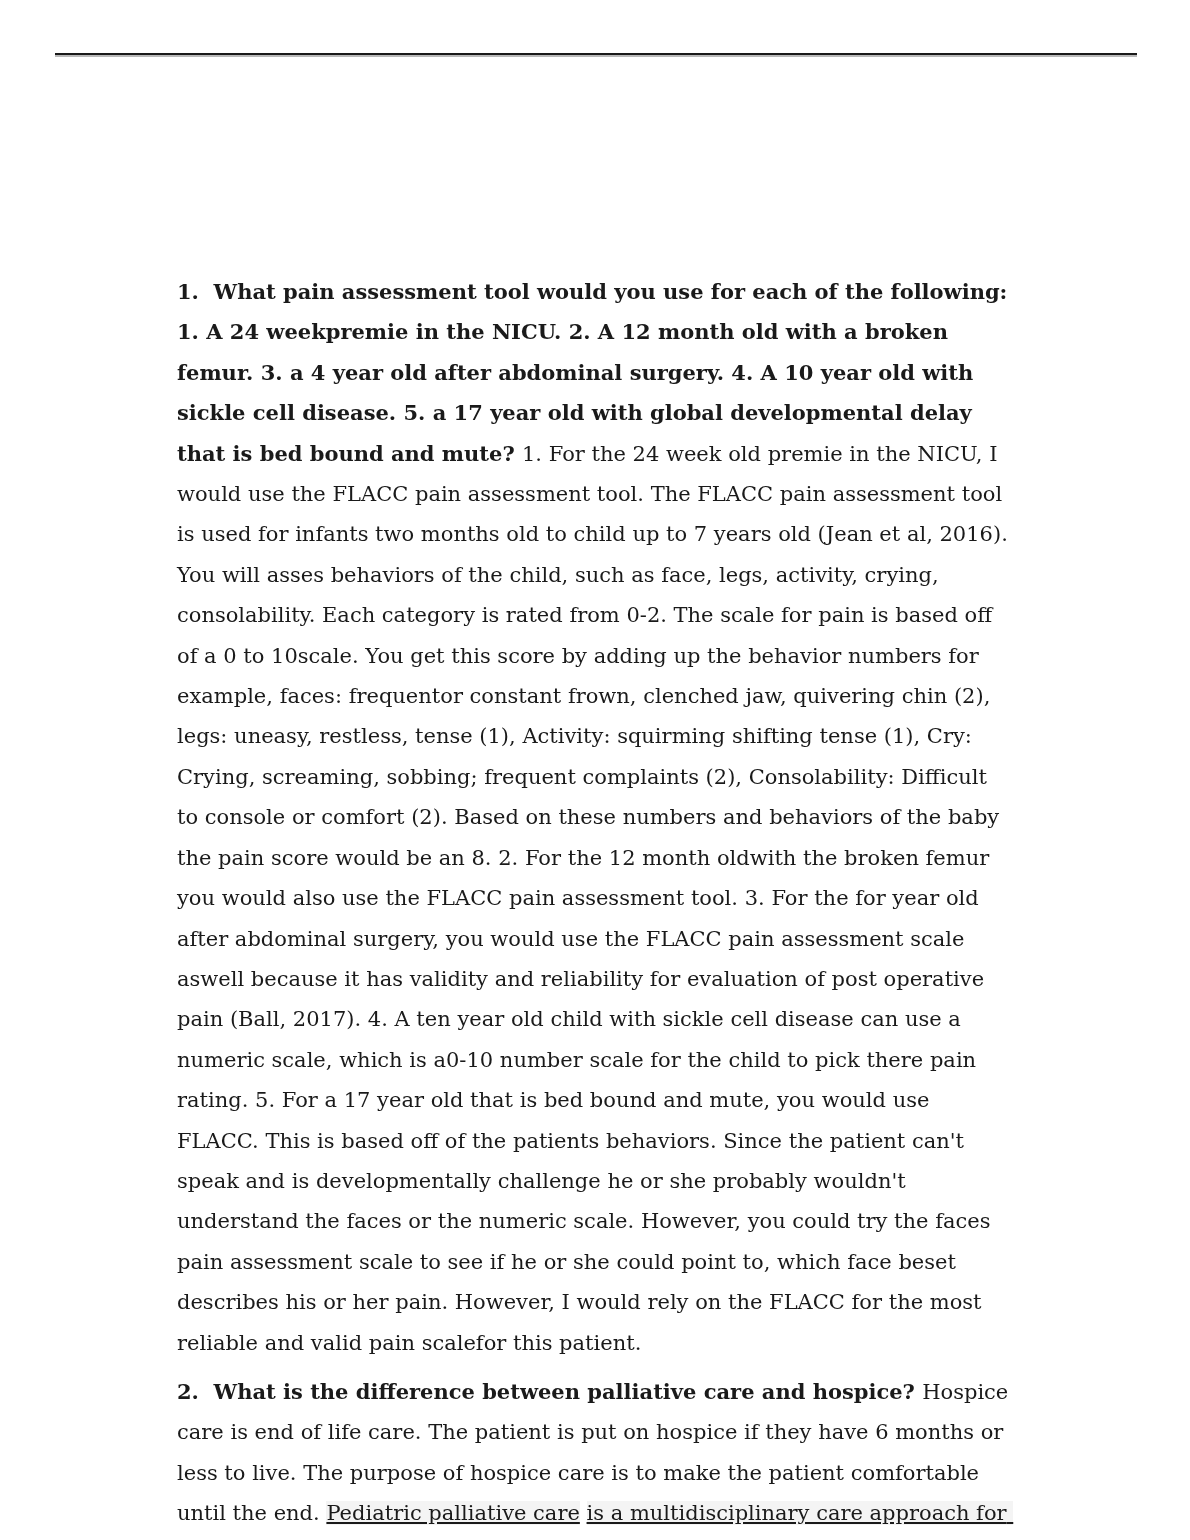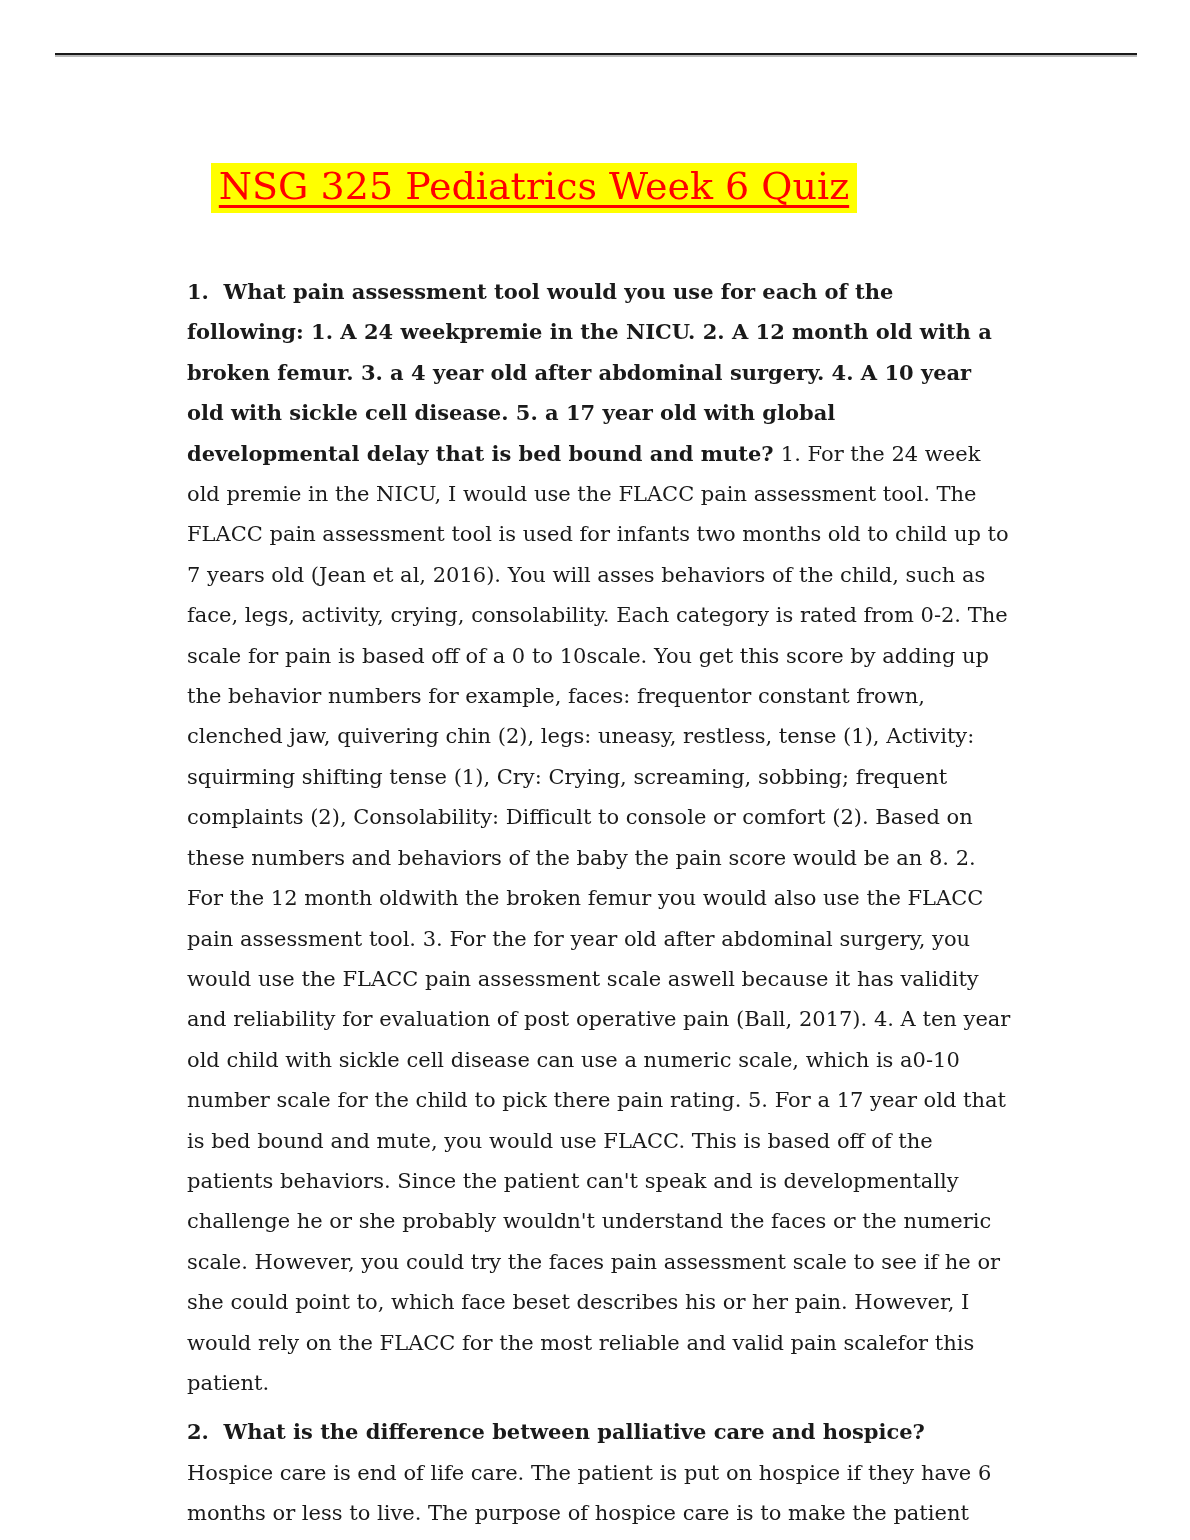"NSG 325 Pediatrics Week 6" div.title-wrap { html: <div> <span>NSG 325 Pediatrics Week 6 Quiz</span> </div> -> none }
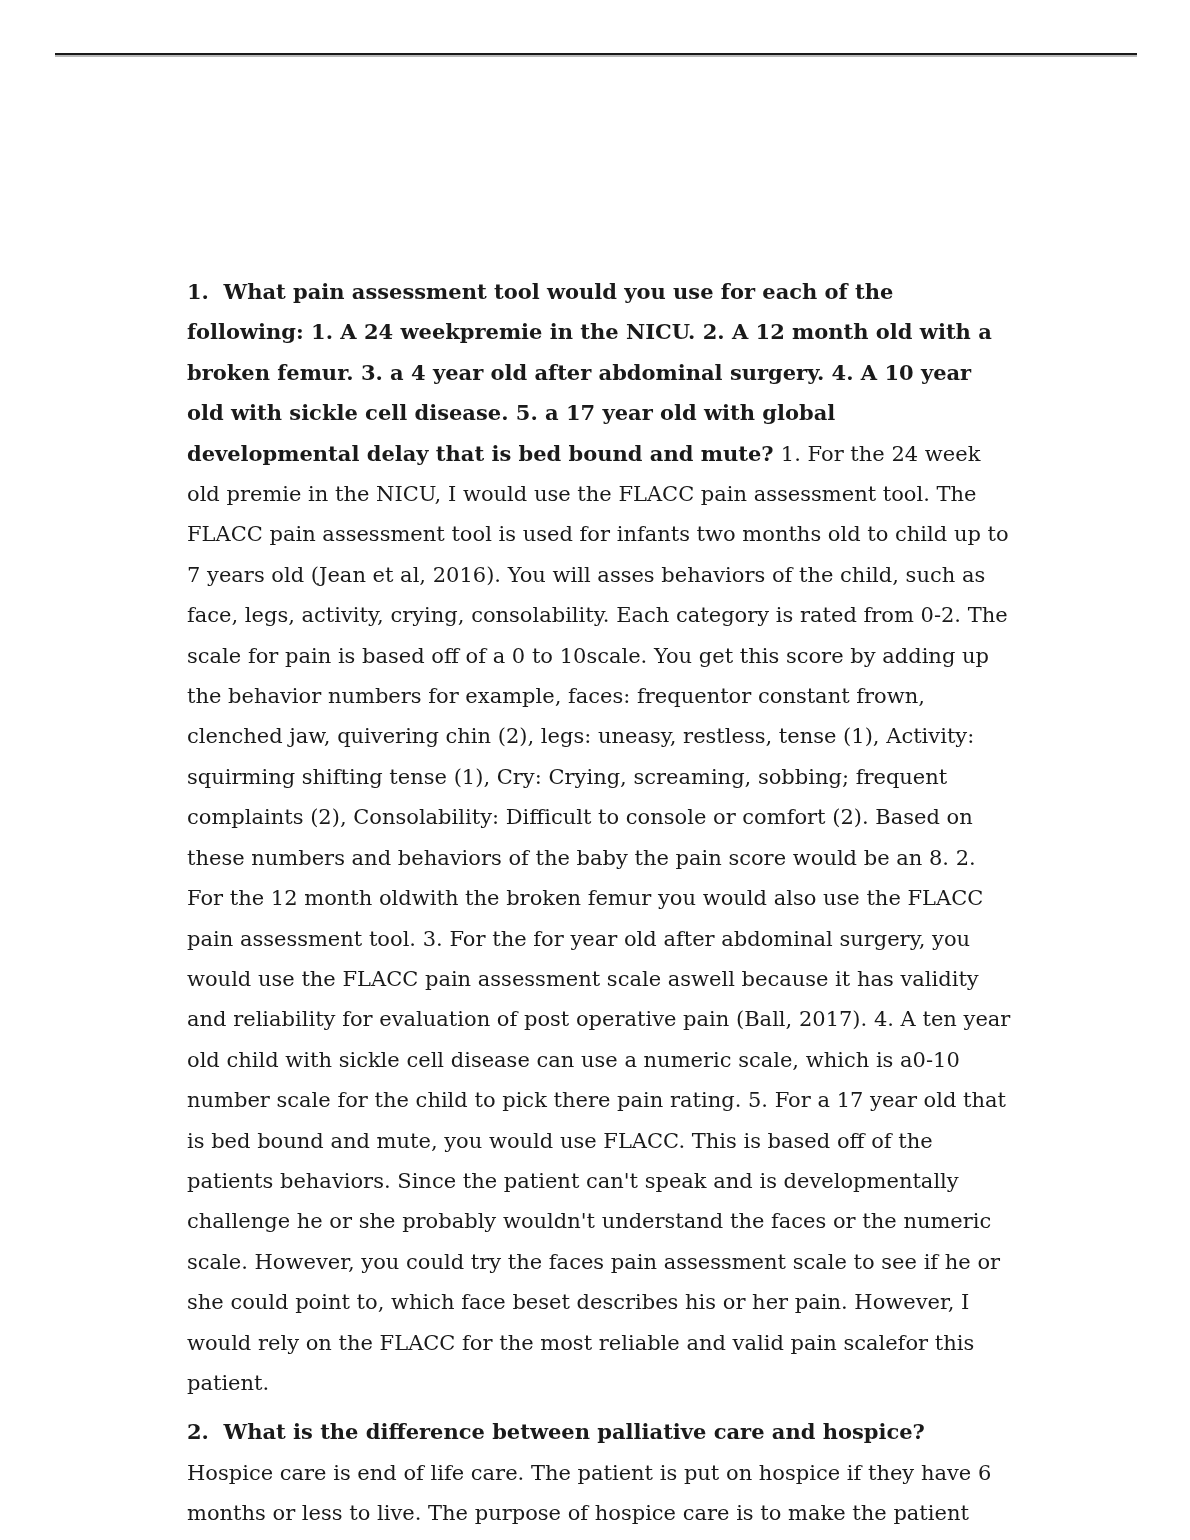"1. What pain assessment tool" .paragraph { margin: 0 0 0 12px -> 0 0 0 2px }
